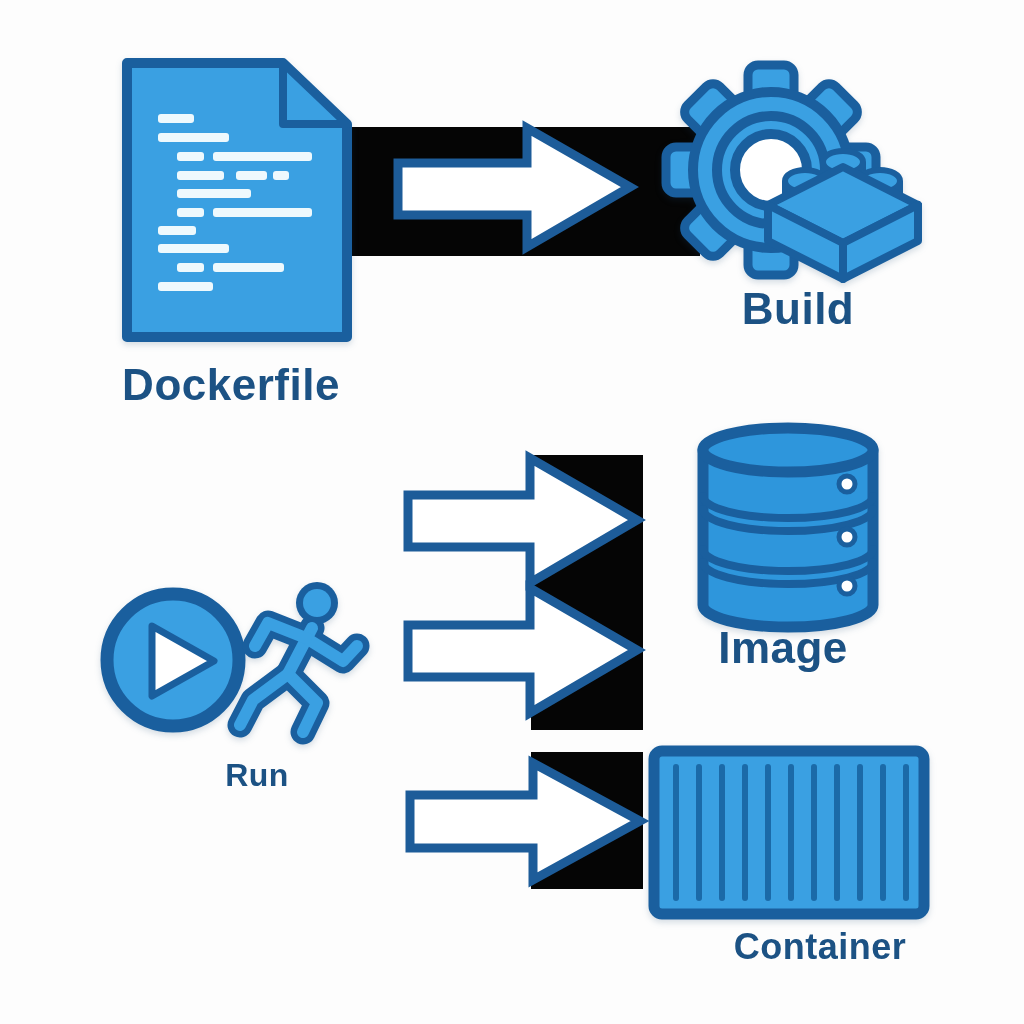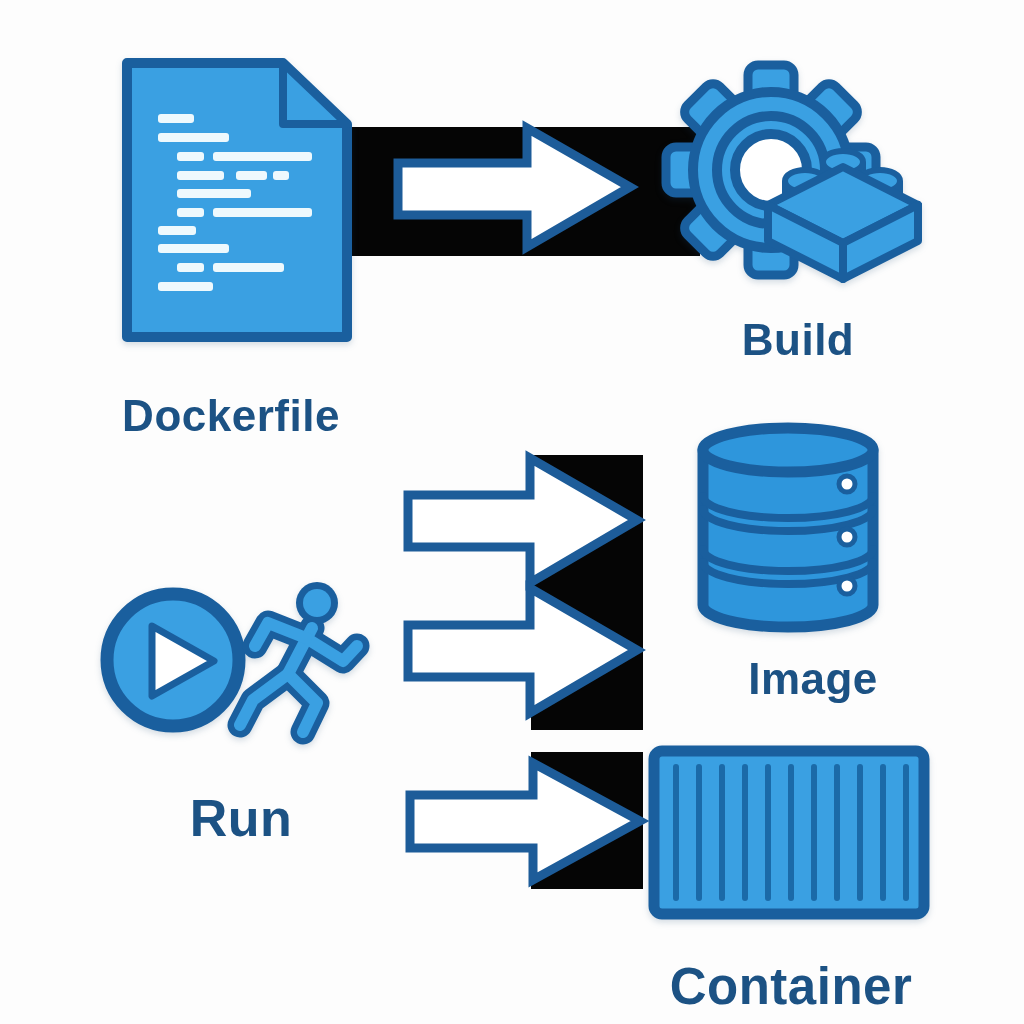"Build" .label { margin-top: 31px -> none }
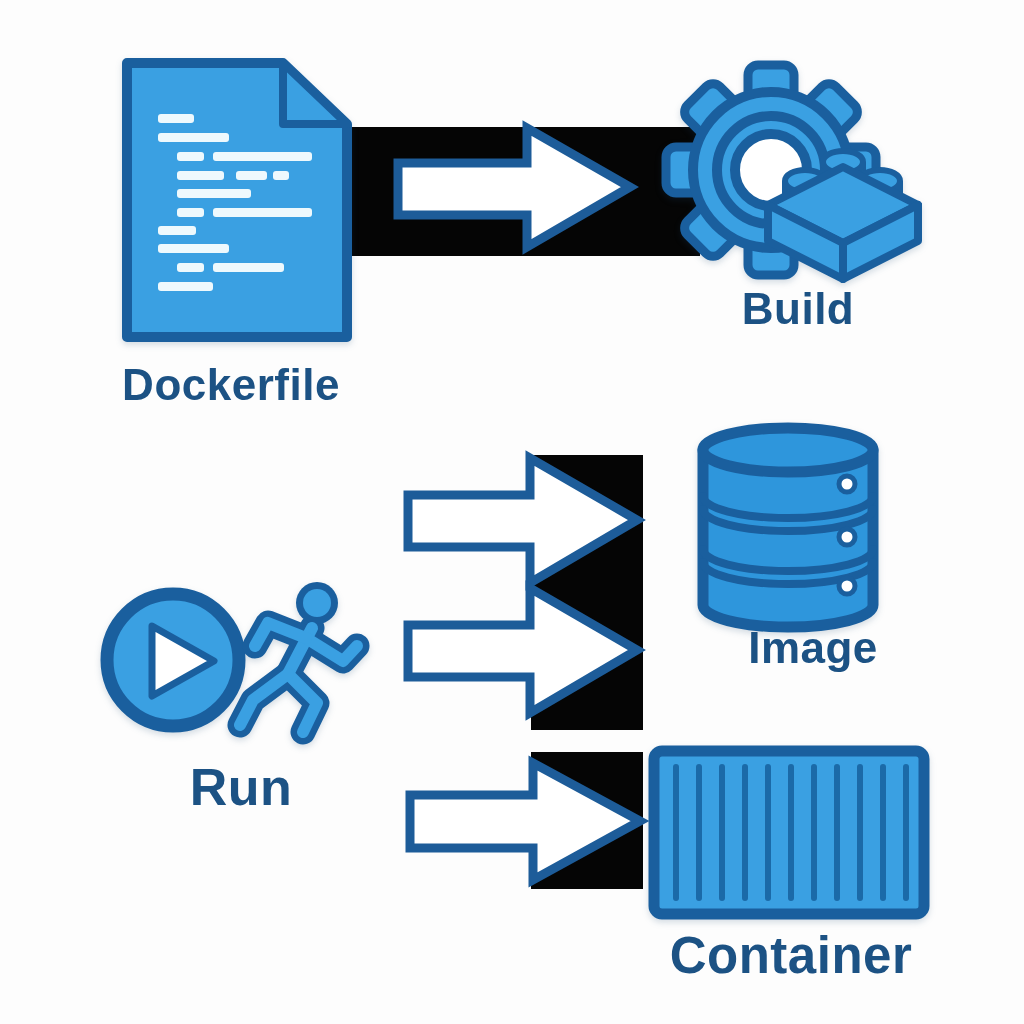"Image" .label-image { left: 813px -> 783px }
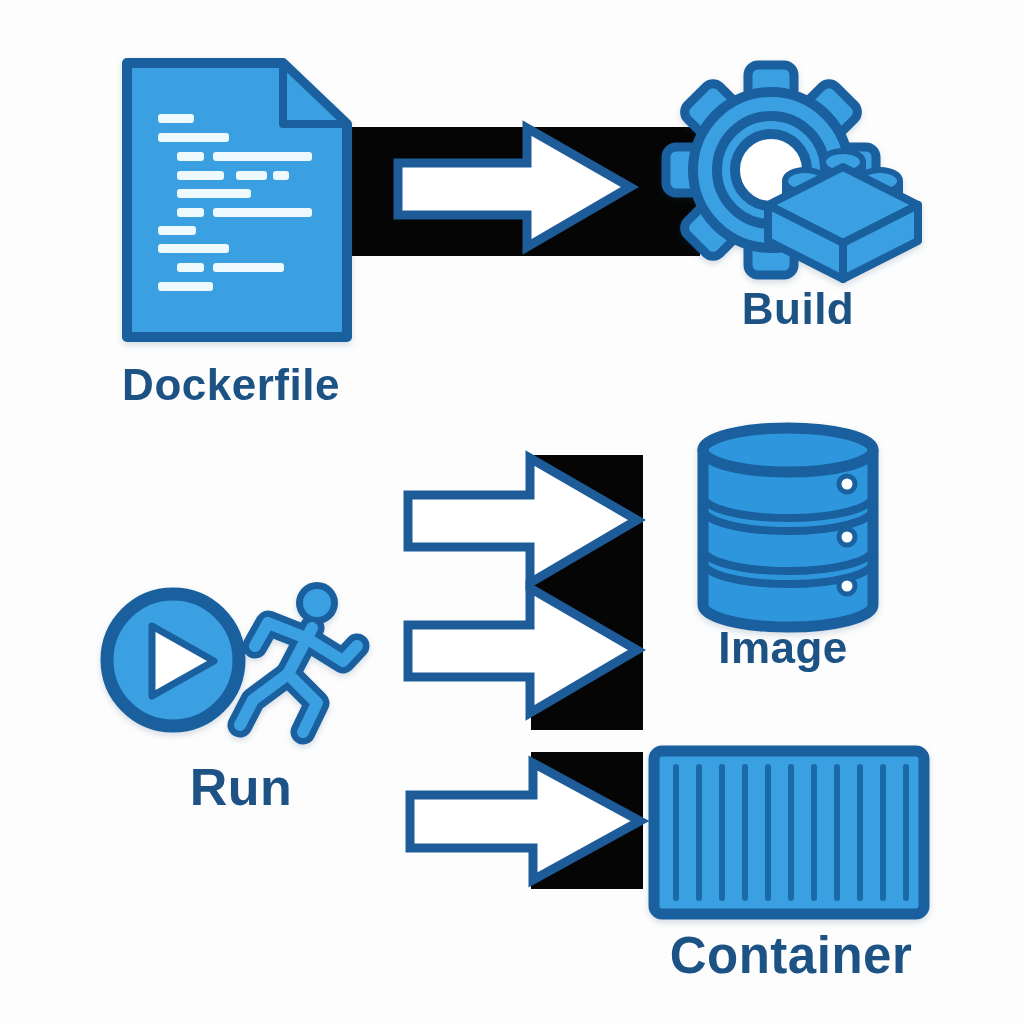"Run" .label-run { font-size: 52px -> 32px; left: 241px -> 257px }
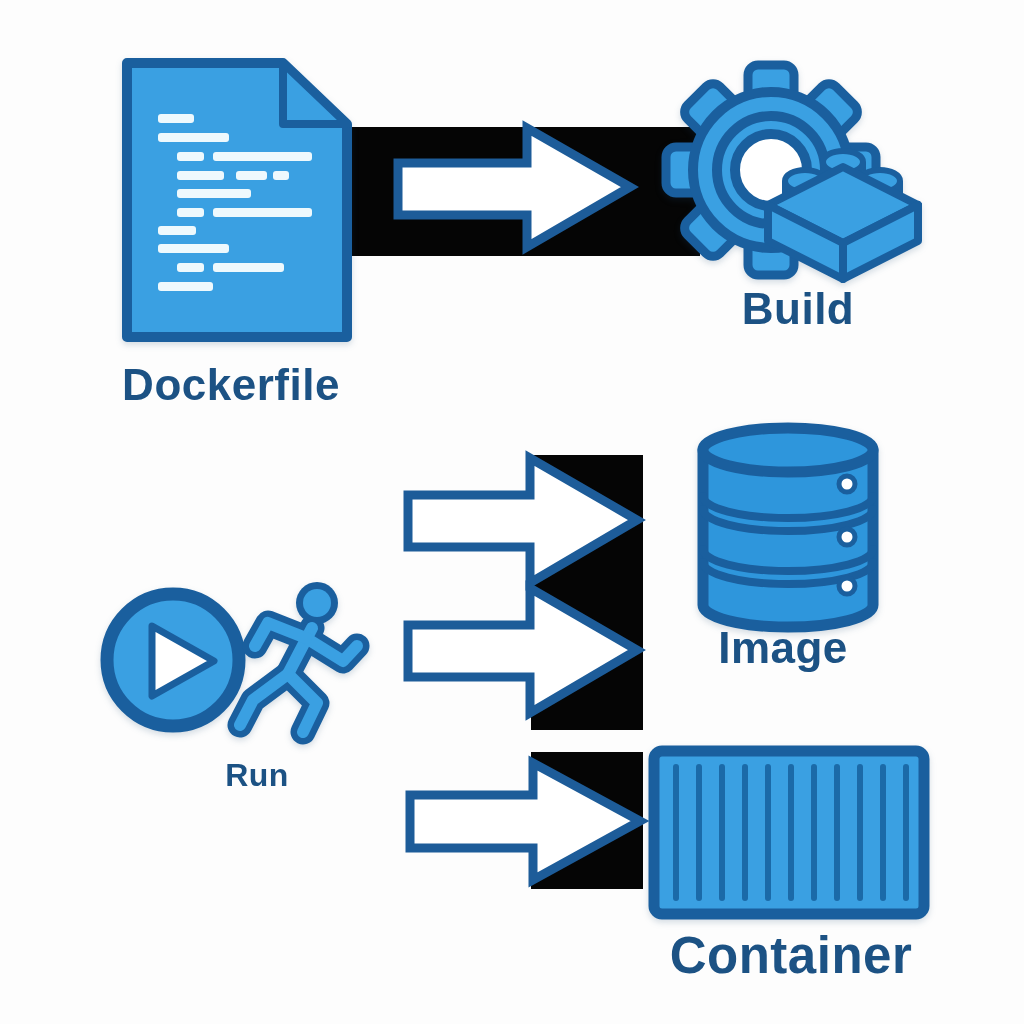"Container" .label-container { font-size: 51px -> 36px; left: 791px -> 820px }
